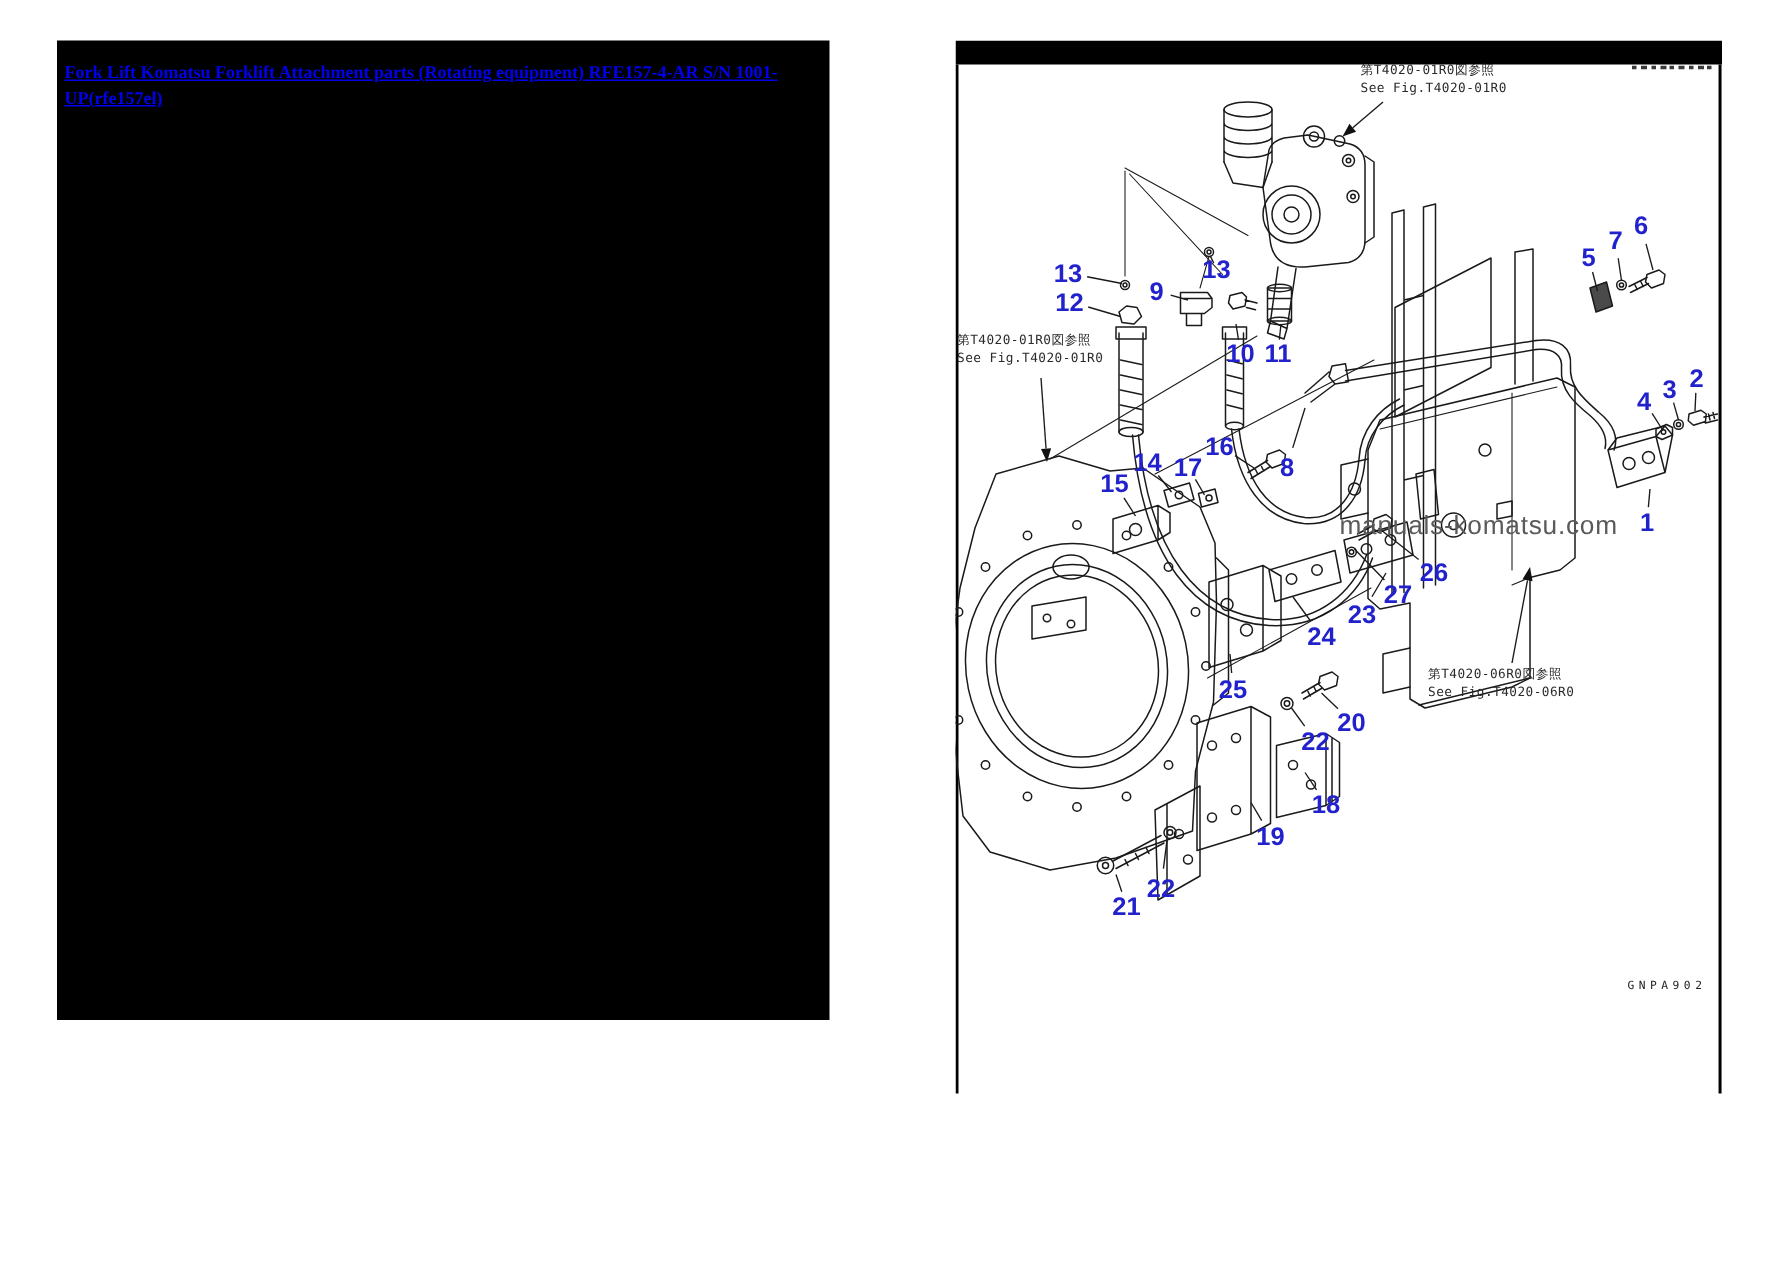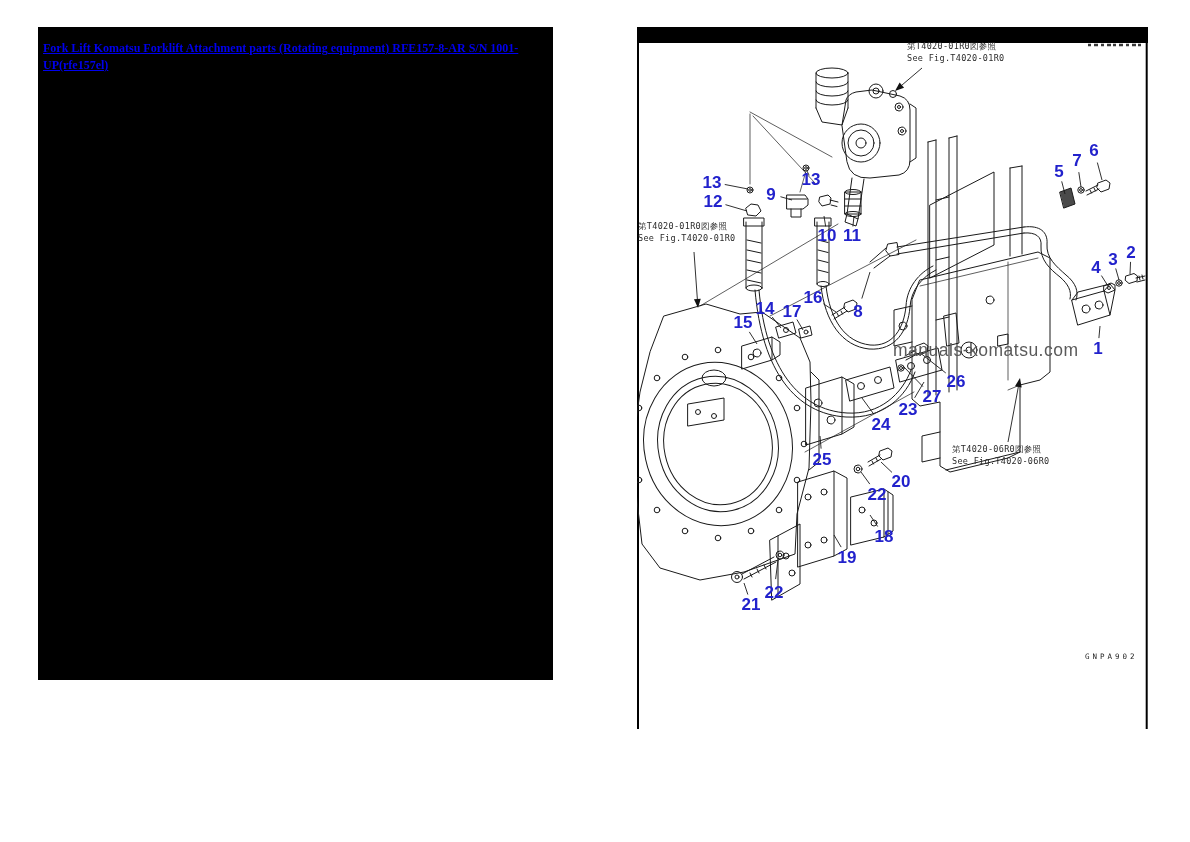"Fork Lift Komatsu Forklift Attachment" a.parts-link { text: RFE157-8-AR -> RFE157-4-AR }
